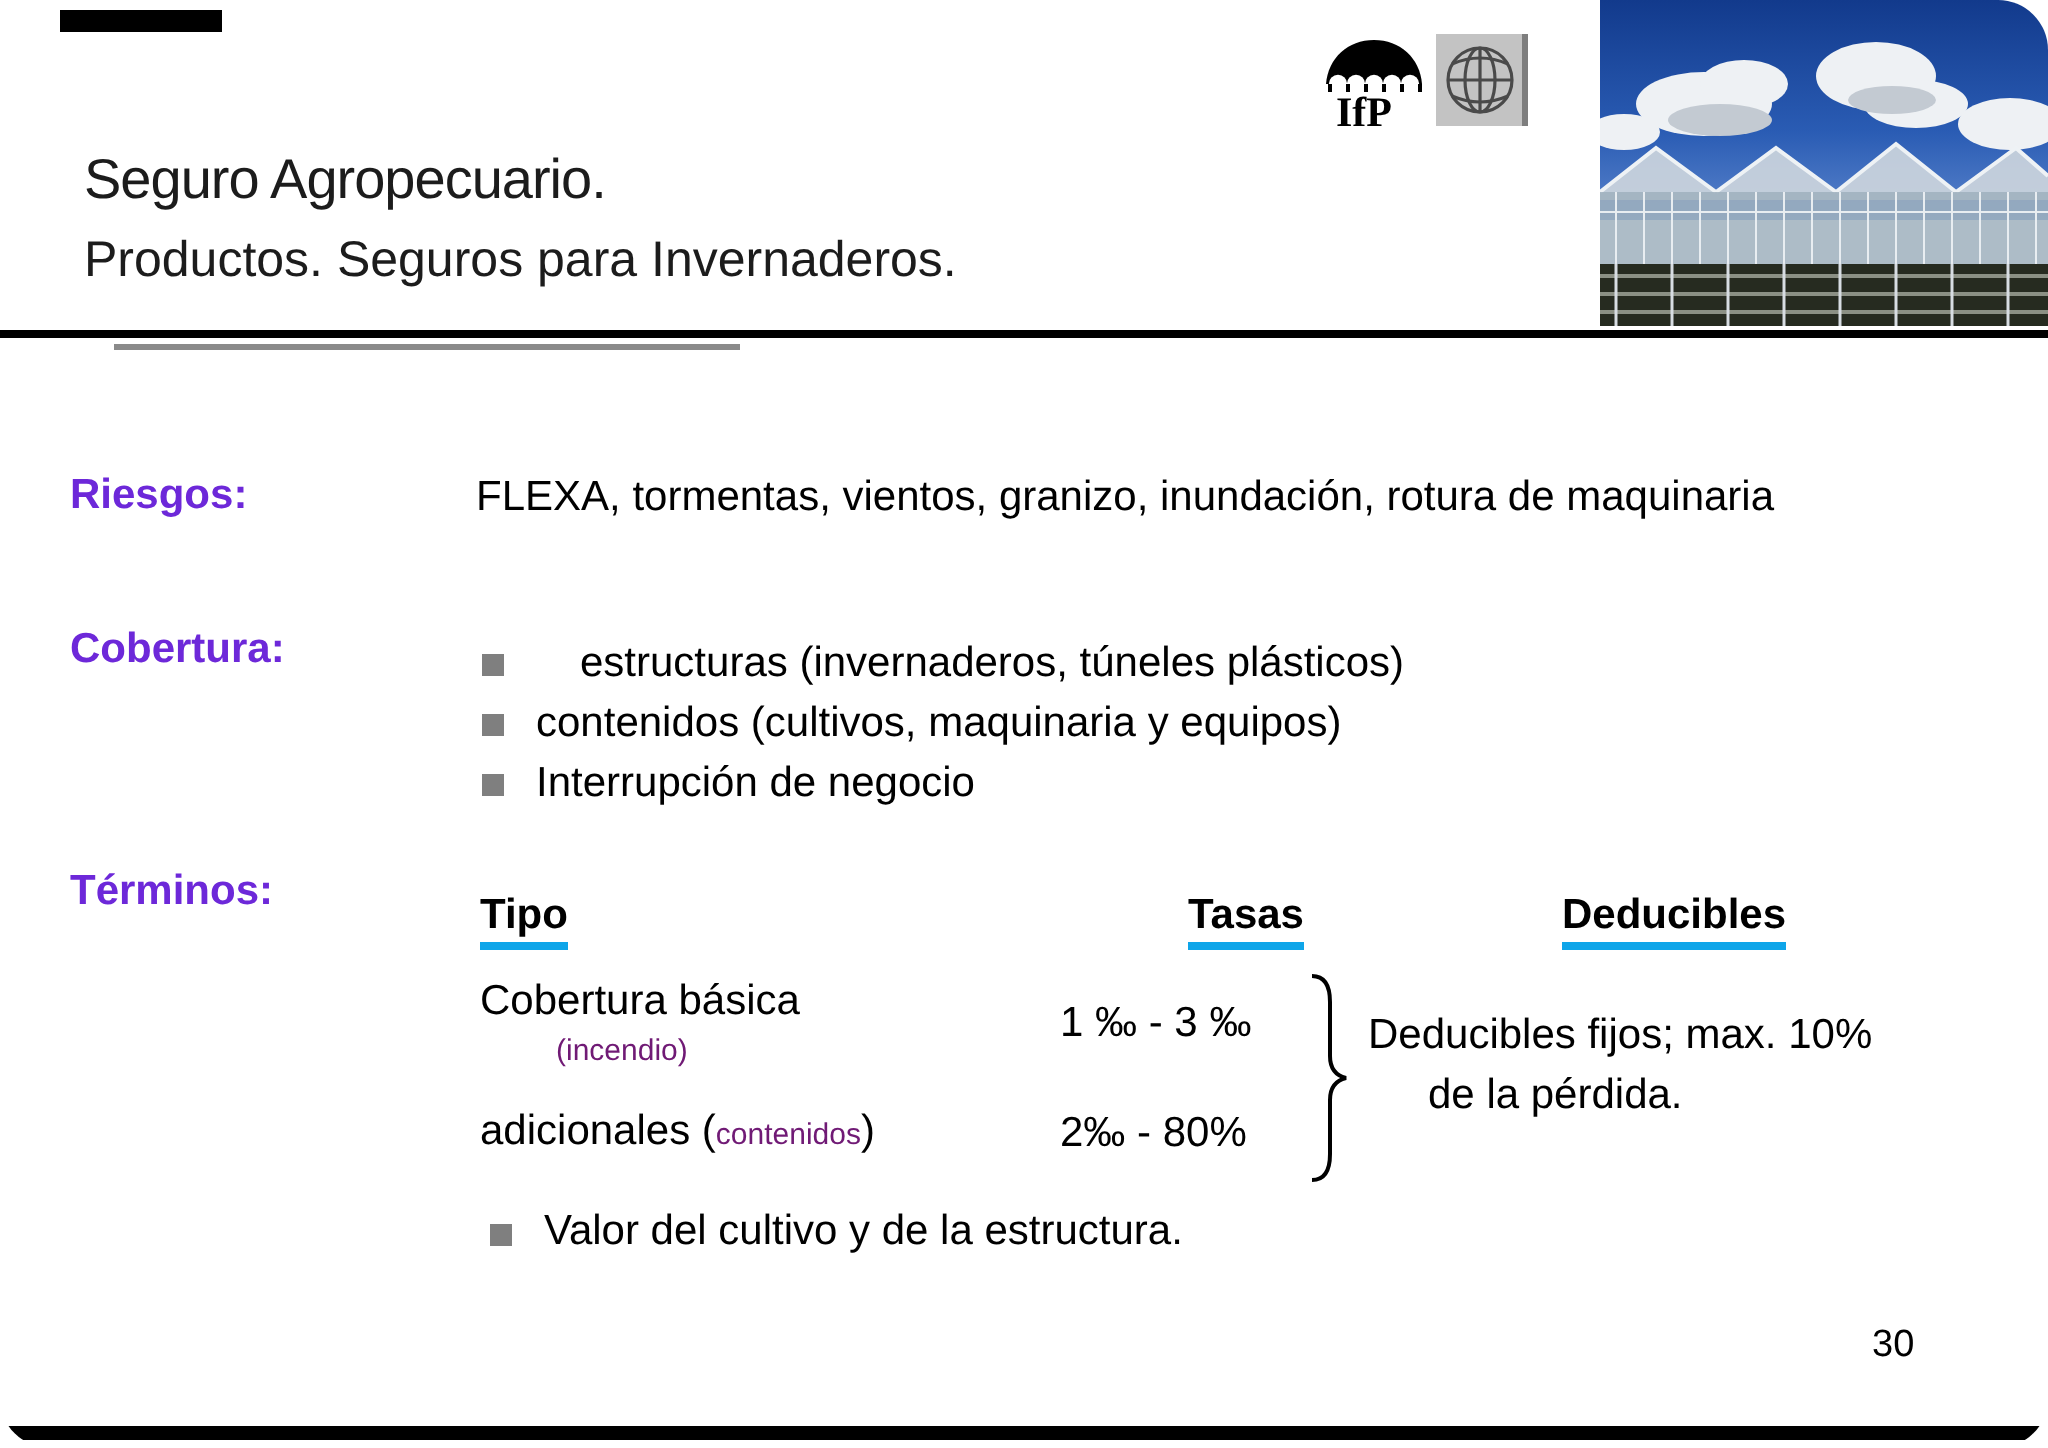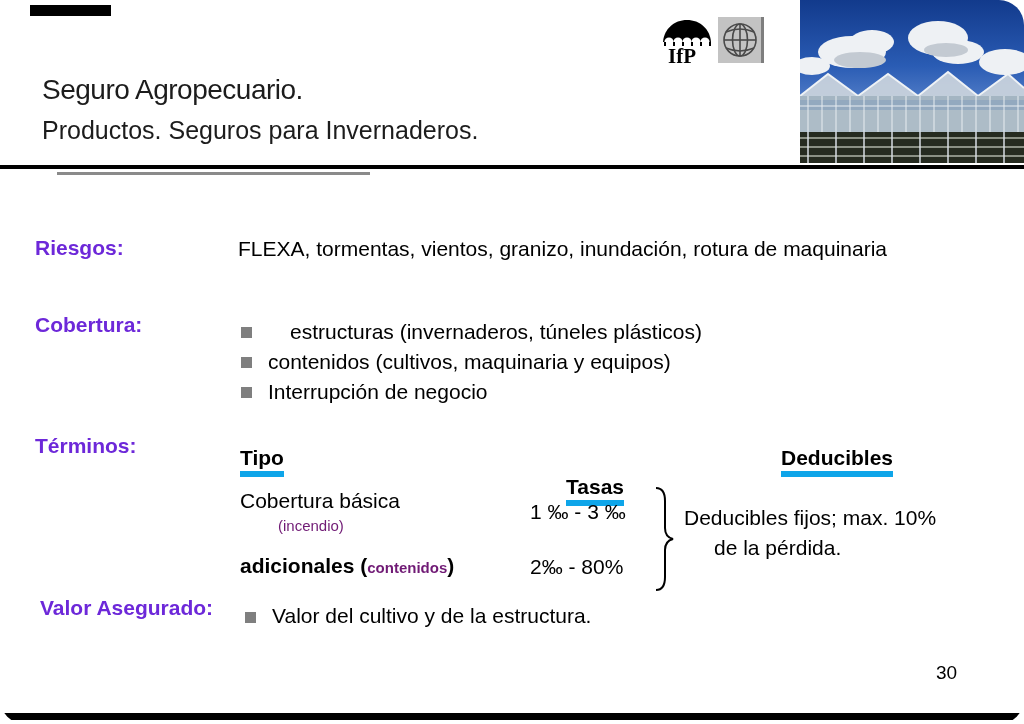"Tipo" .th { border-bottom: 6px solid #0ea5e9 -> 4px solid #0ea5e9 }
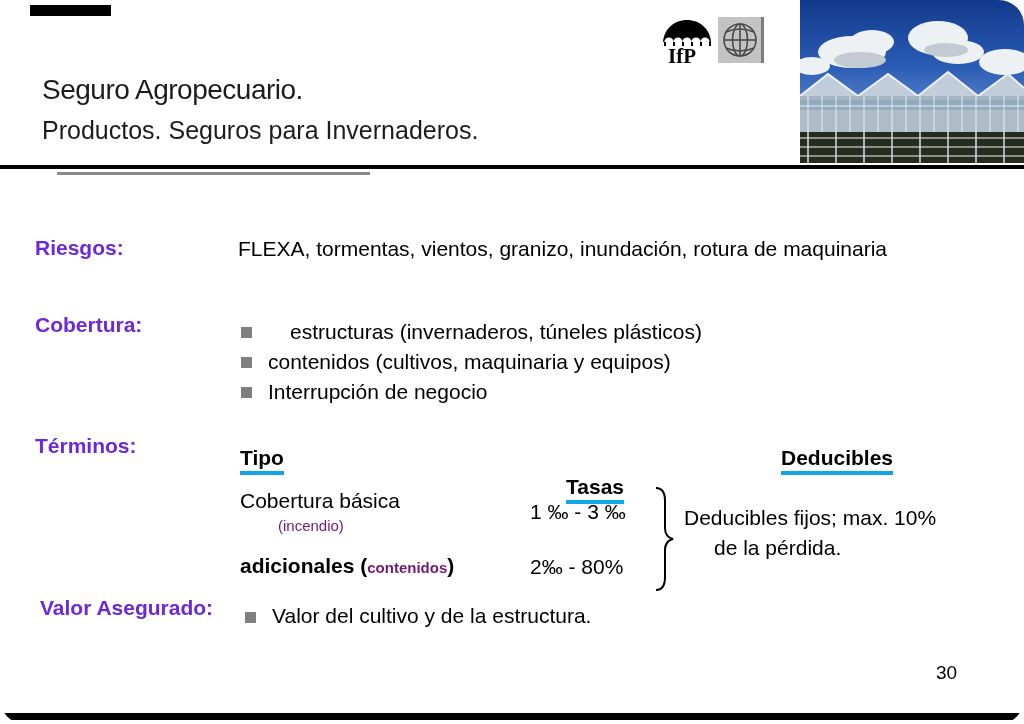"Tasas" div.abs { left: 566px -> 594px; margin-top: 29px -> none }
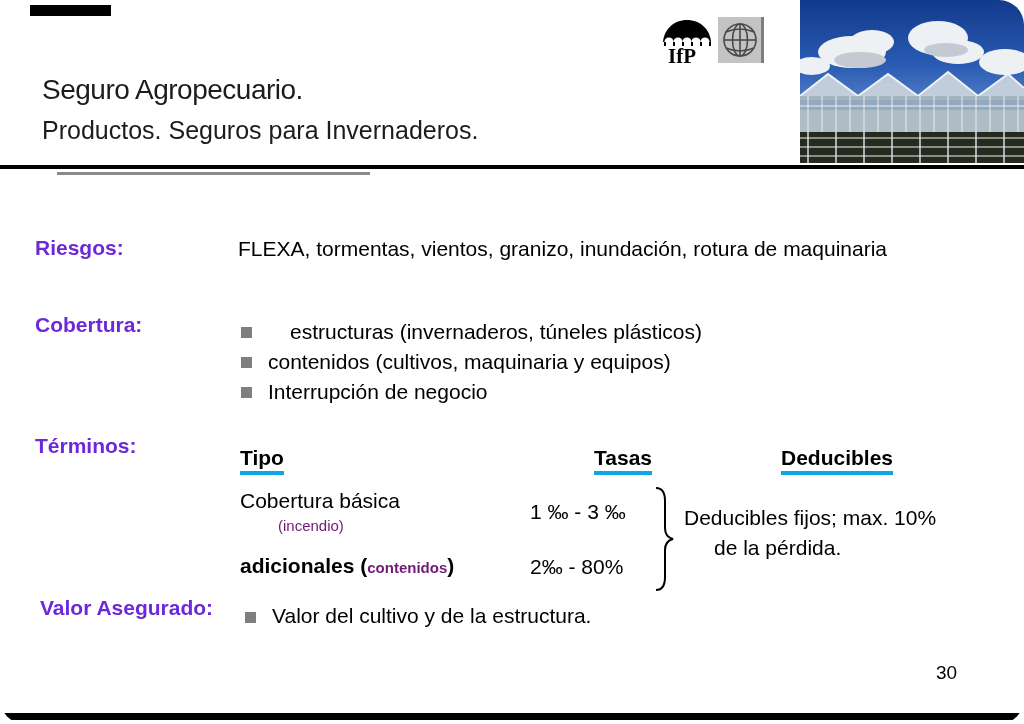"adicionales (contenidos)" div.abs { font-weight: bold -> none }
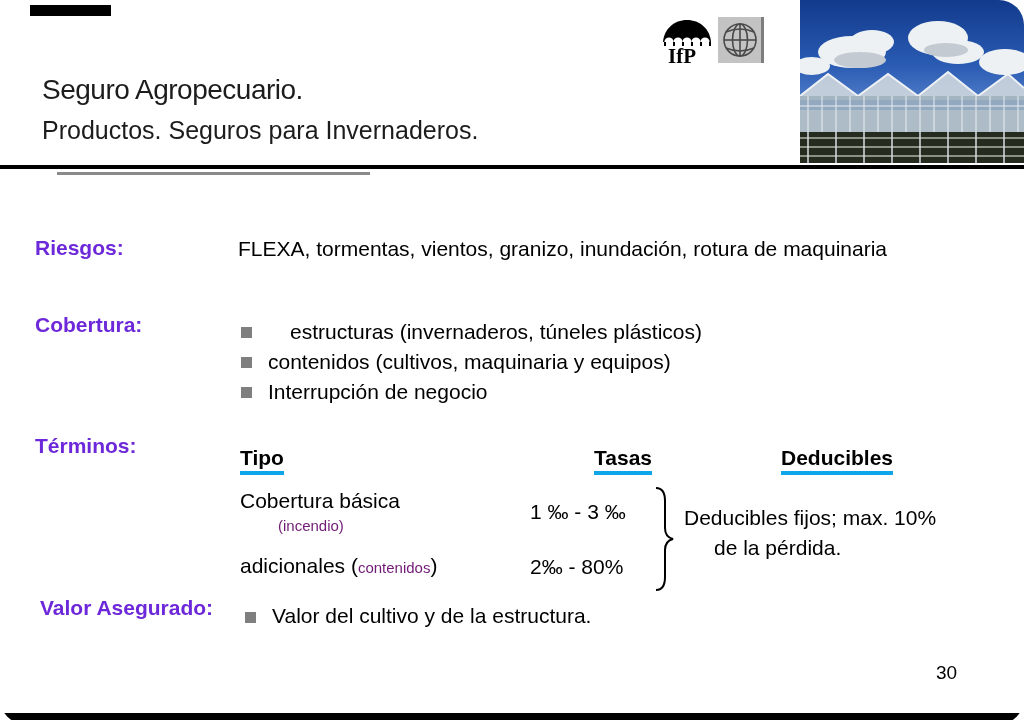"Valor Asegurado:" div.abs { html: <div>Valor Asegurado:</div> -> none }
